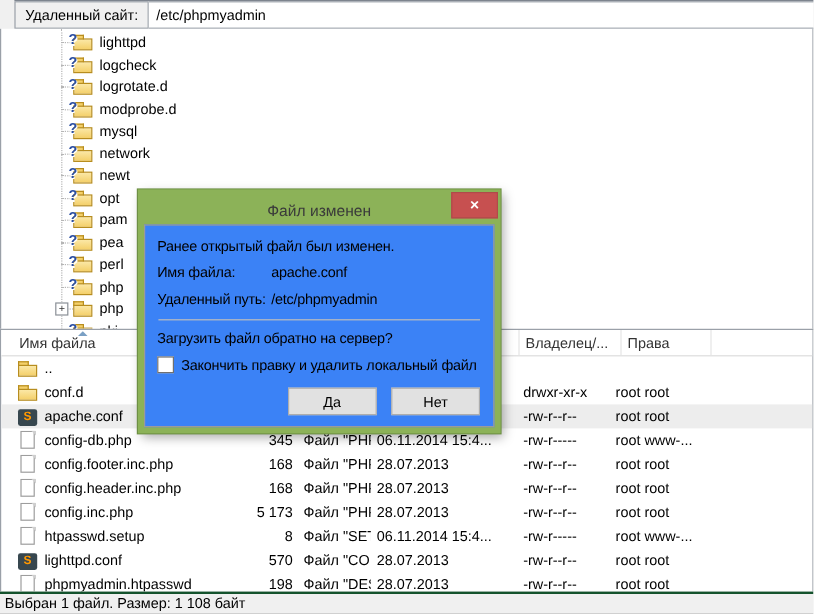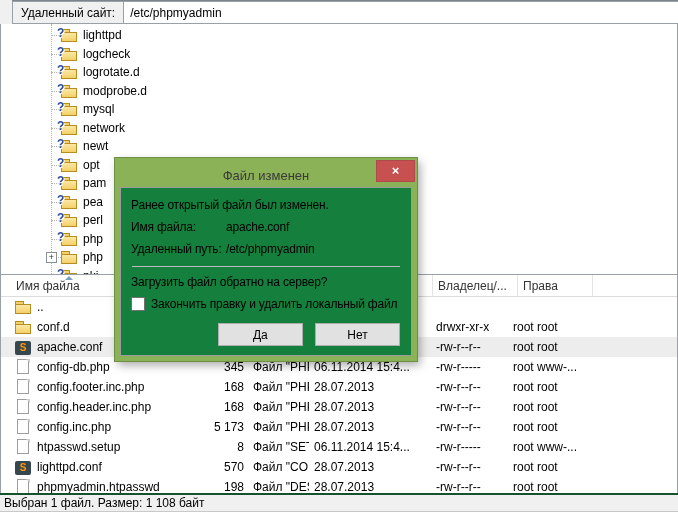"Ранее открытый файл был изменен." .dlg-body { background: #15803d -> #3b82f6 }
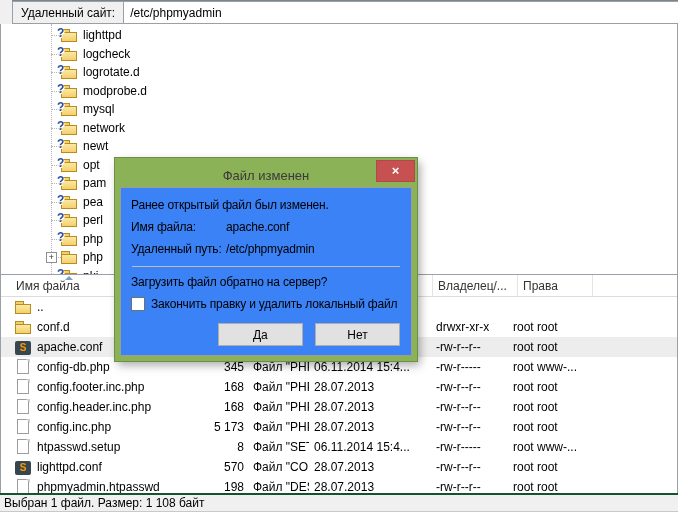"Да" .dlg-buttons button { width: 85px -> 74px }
